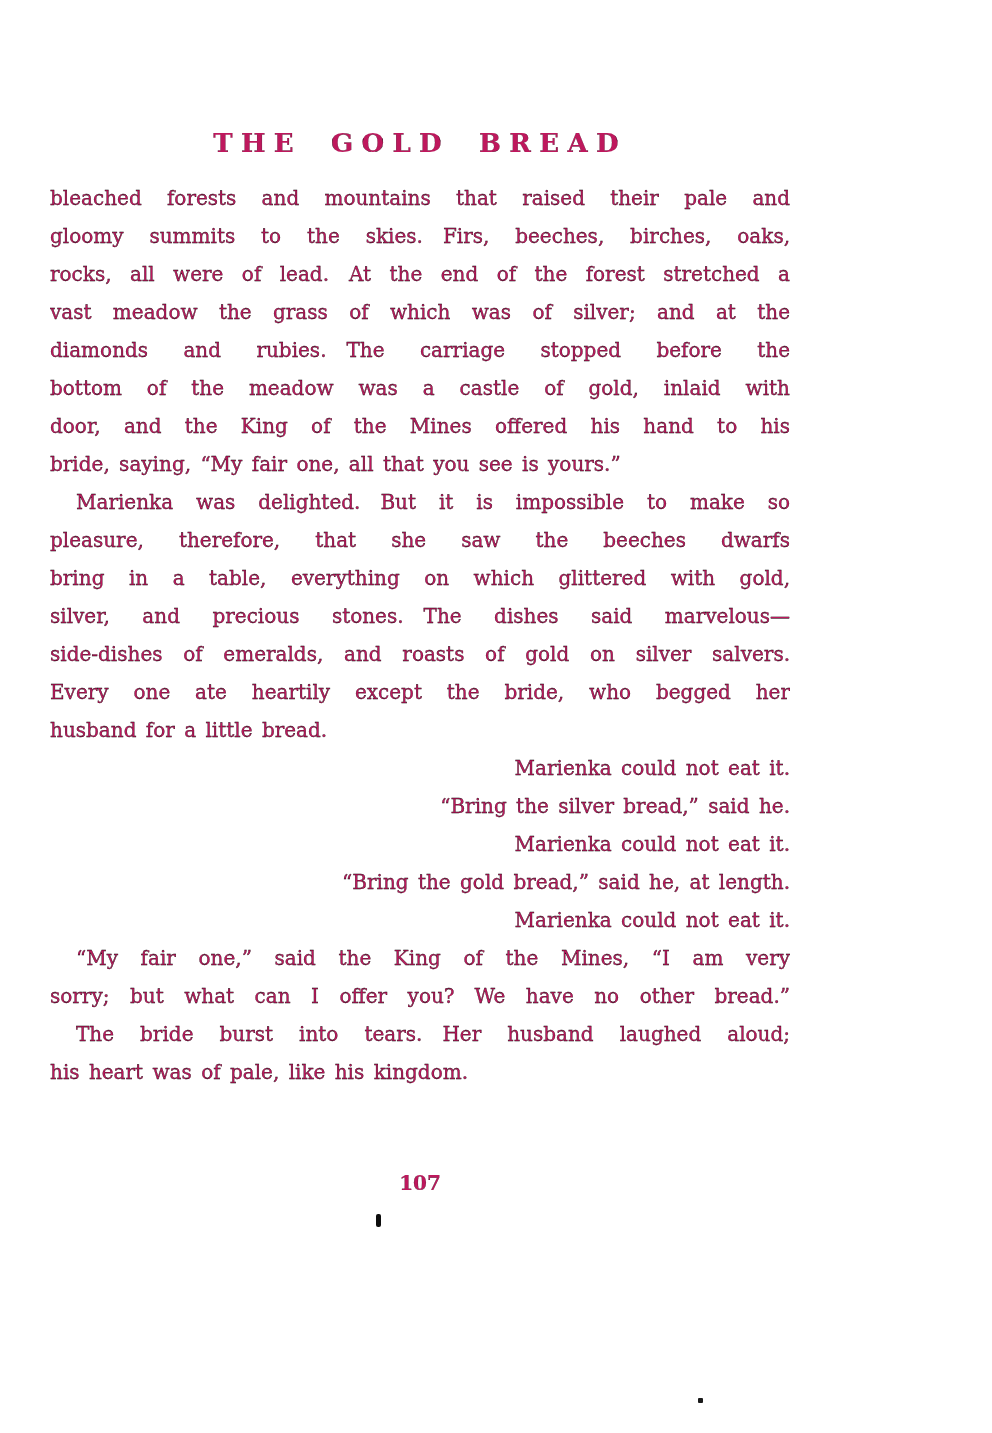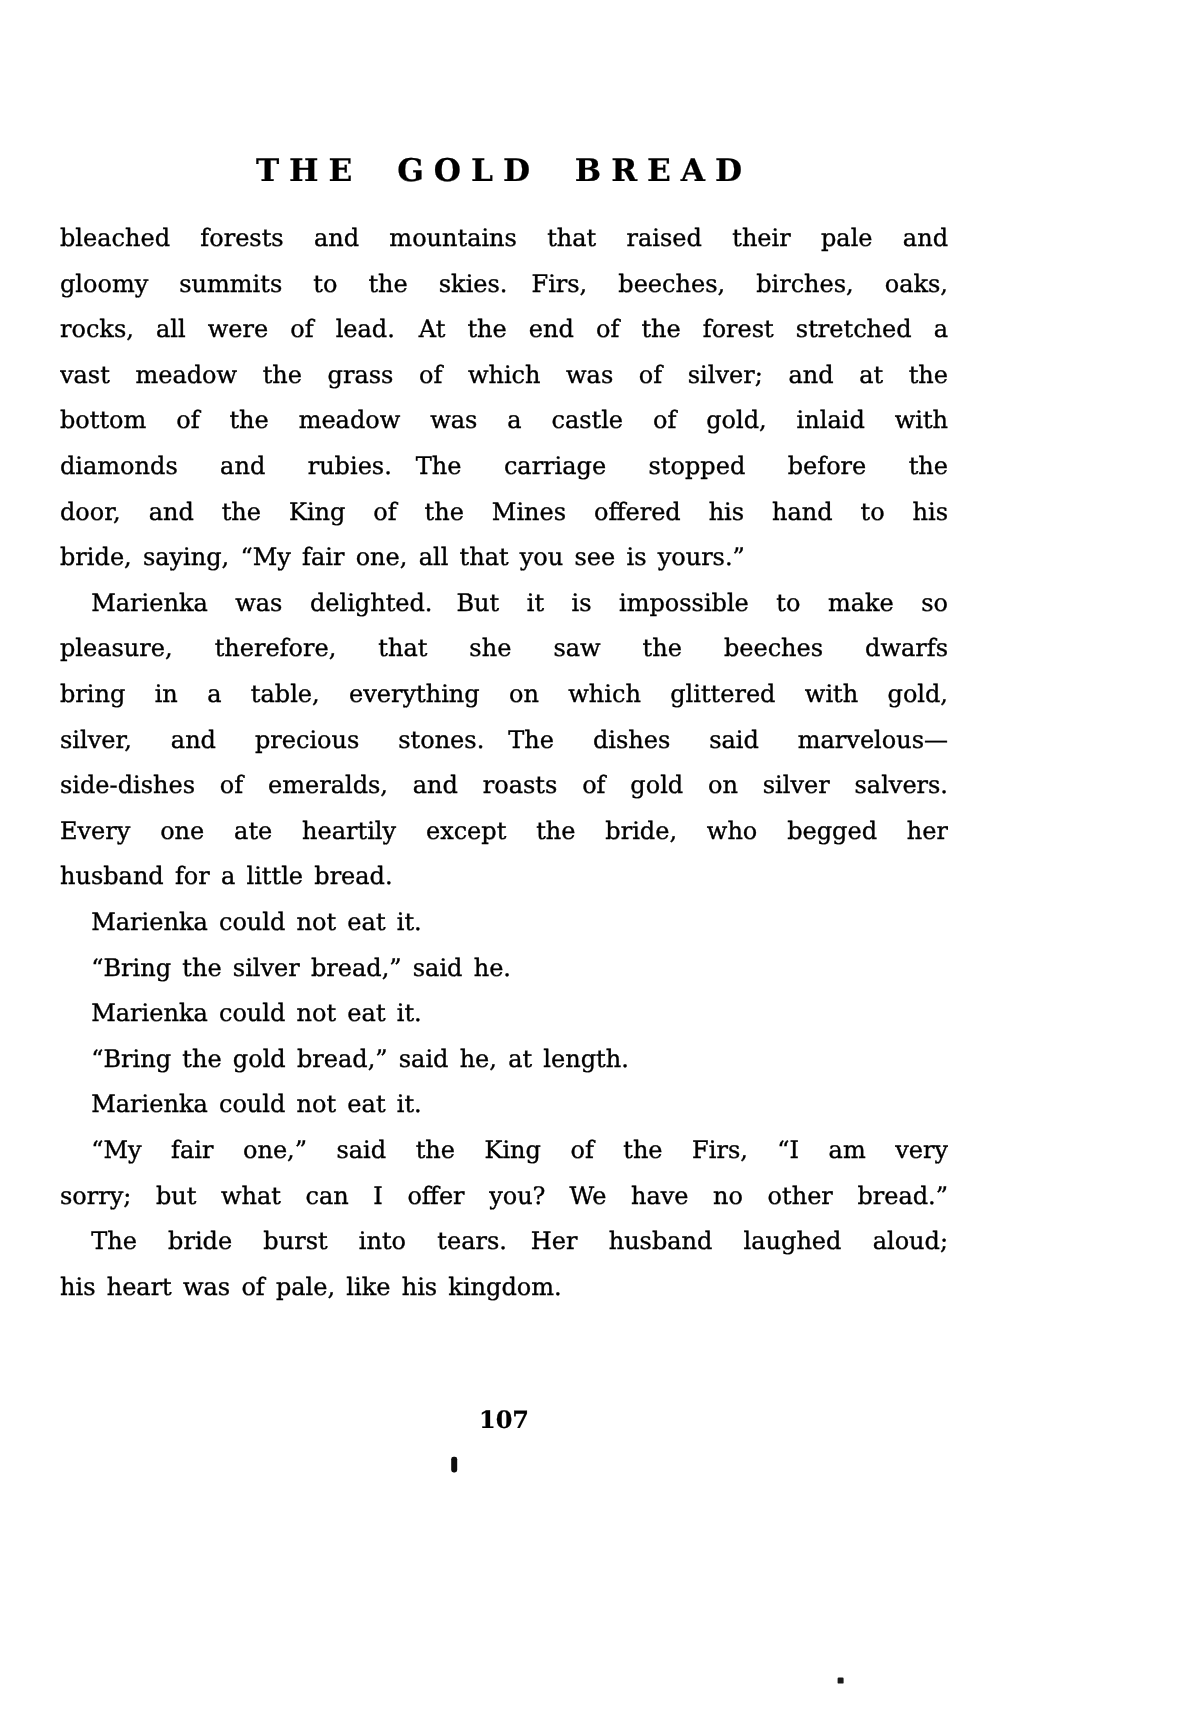"THE GOLD BREAD" .page { color: #000000 -> #be185d }
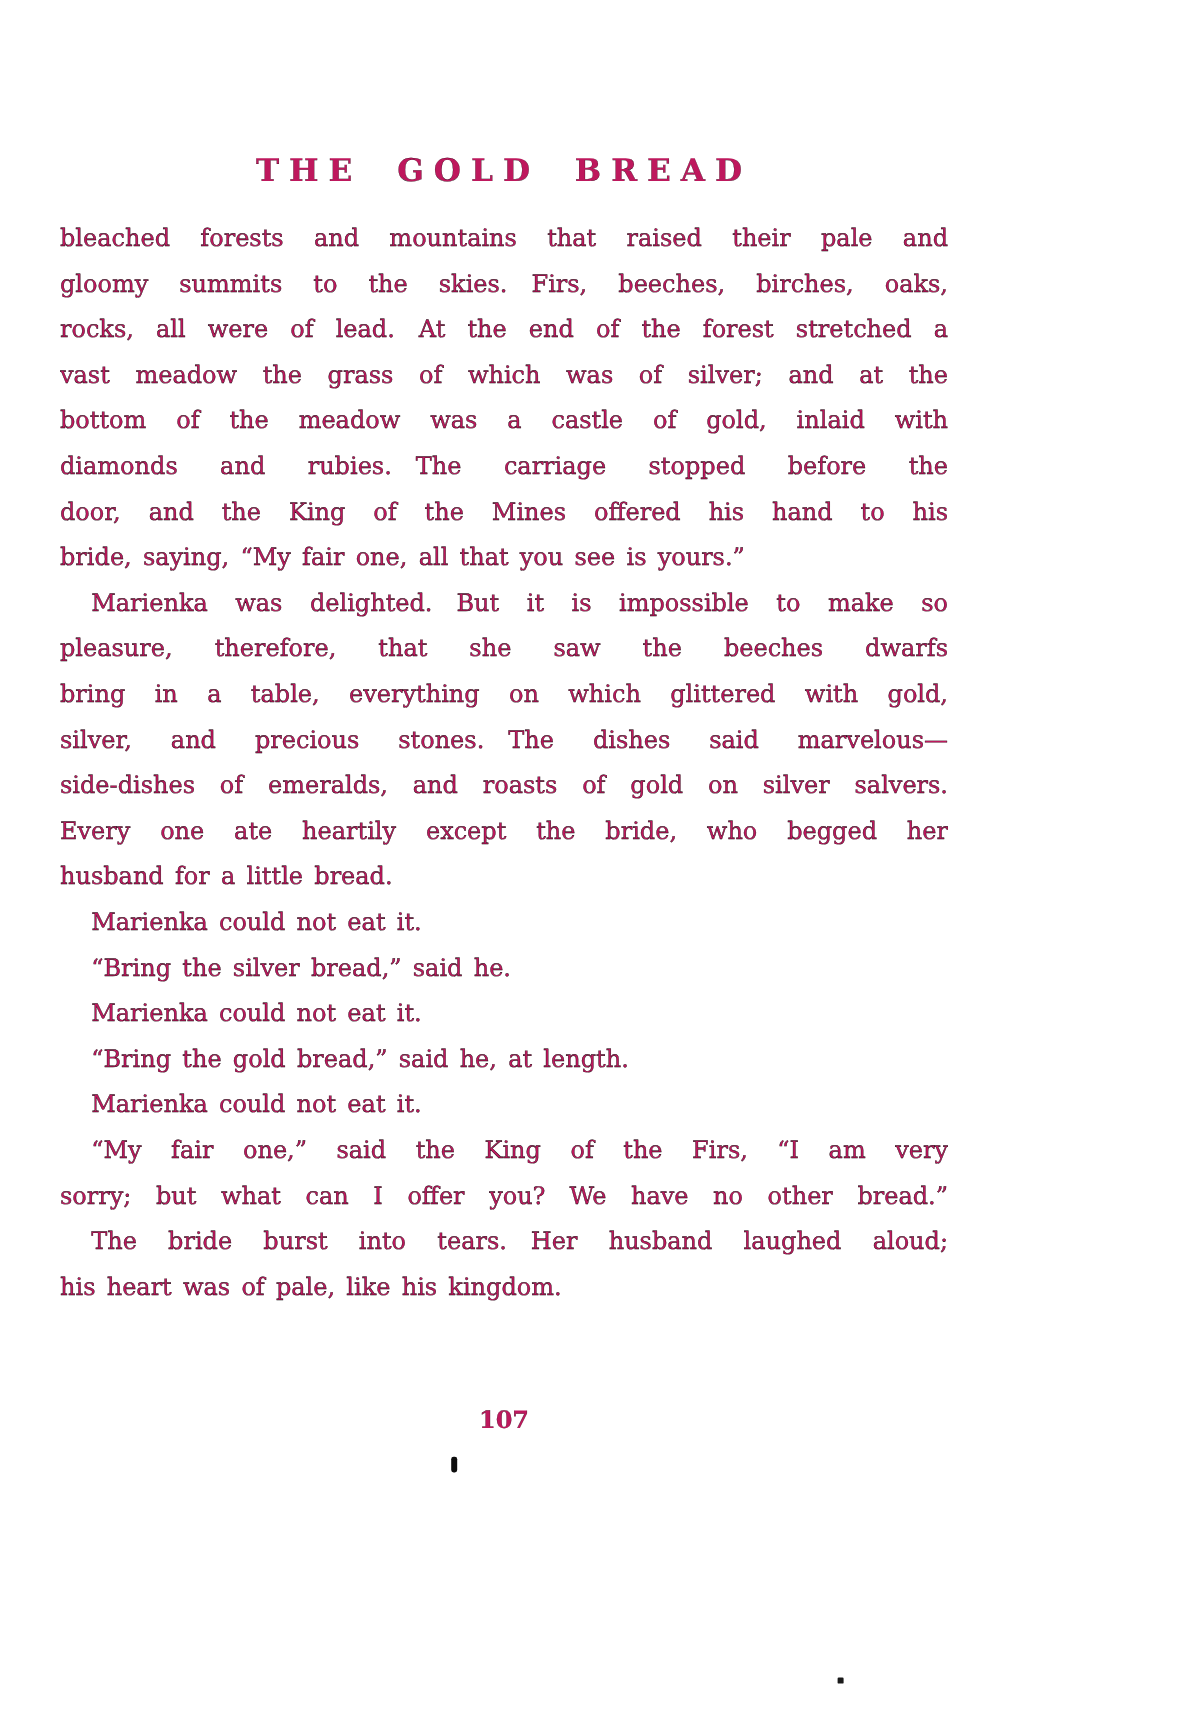"bottom of the meadow was" div.line { order: before "diamonds and rubies. The carriage" -> after "diamonds and rubies. The carriage" }
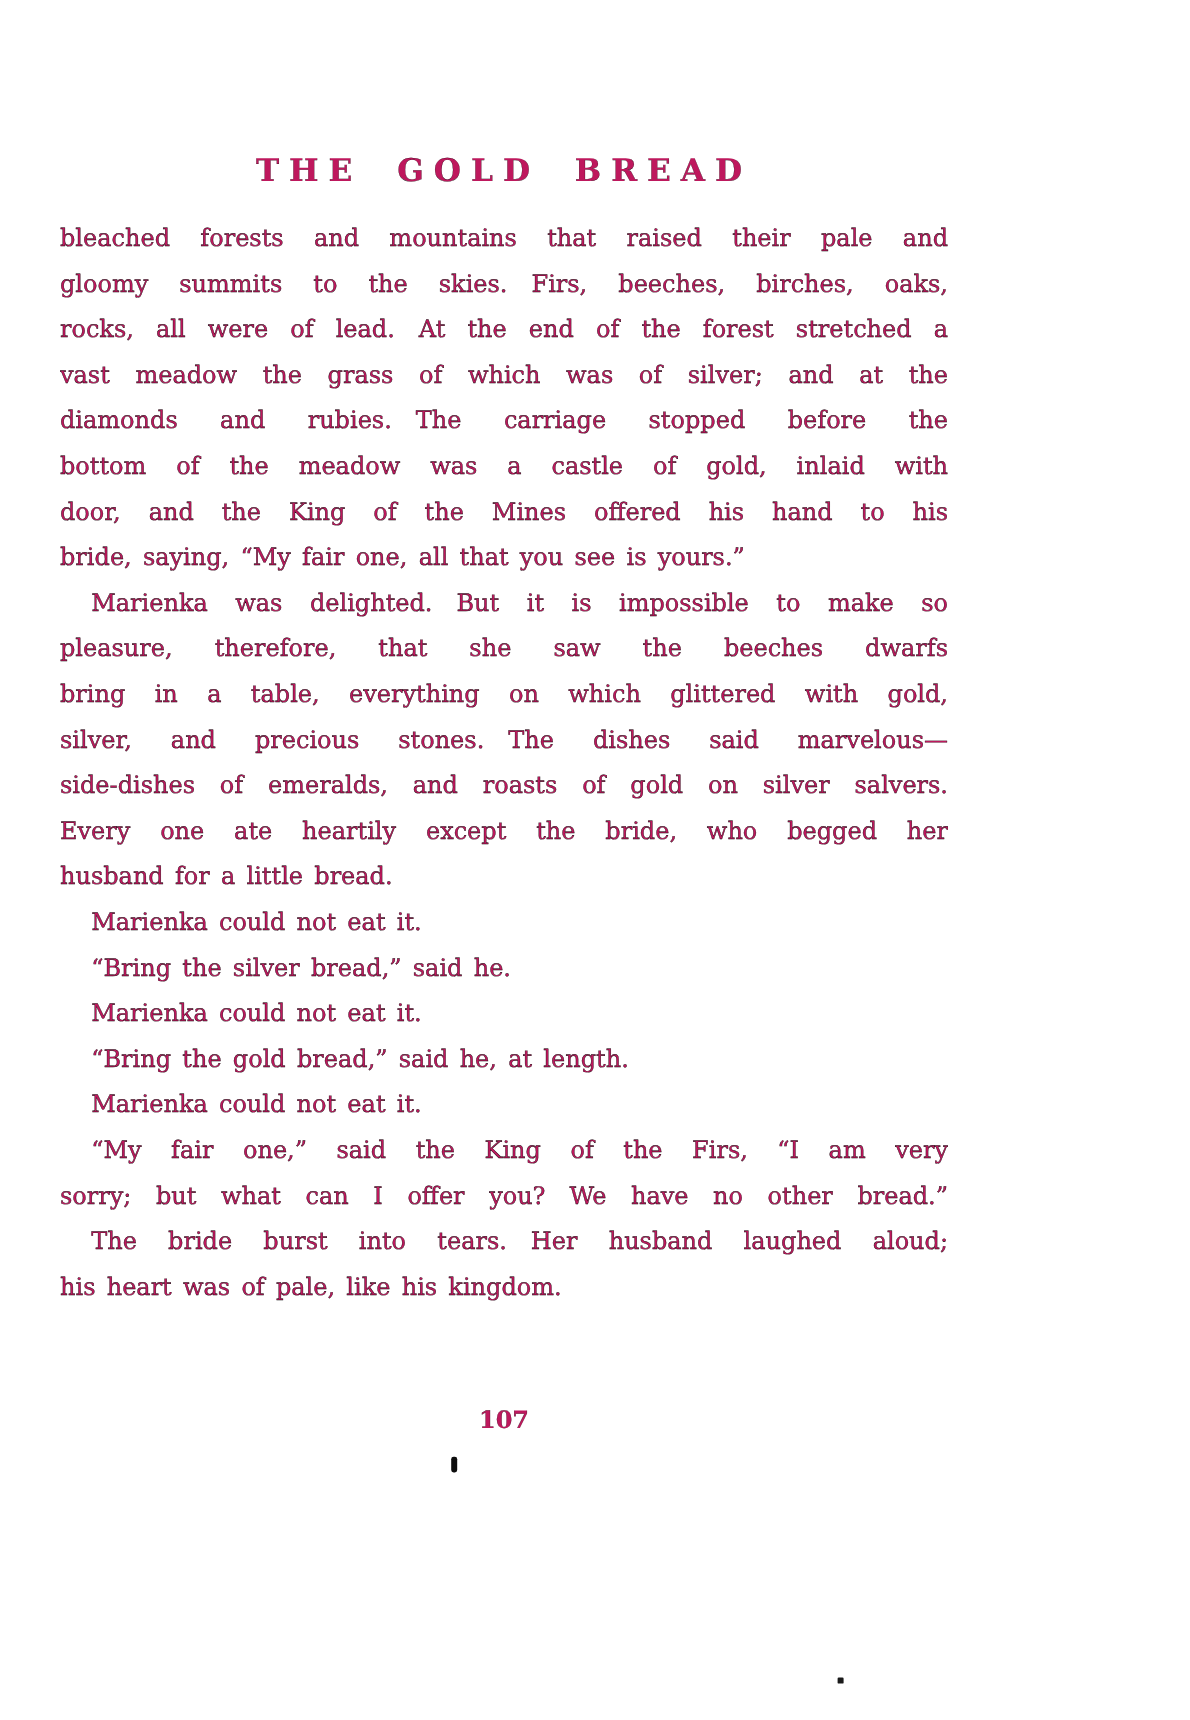"Marienka could not eat it." .line.indent { text-align: none -> right }
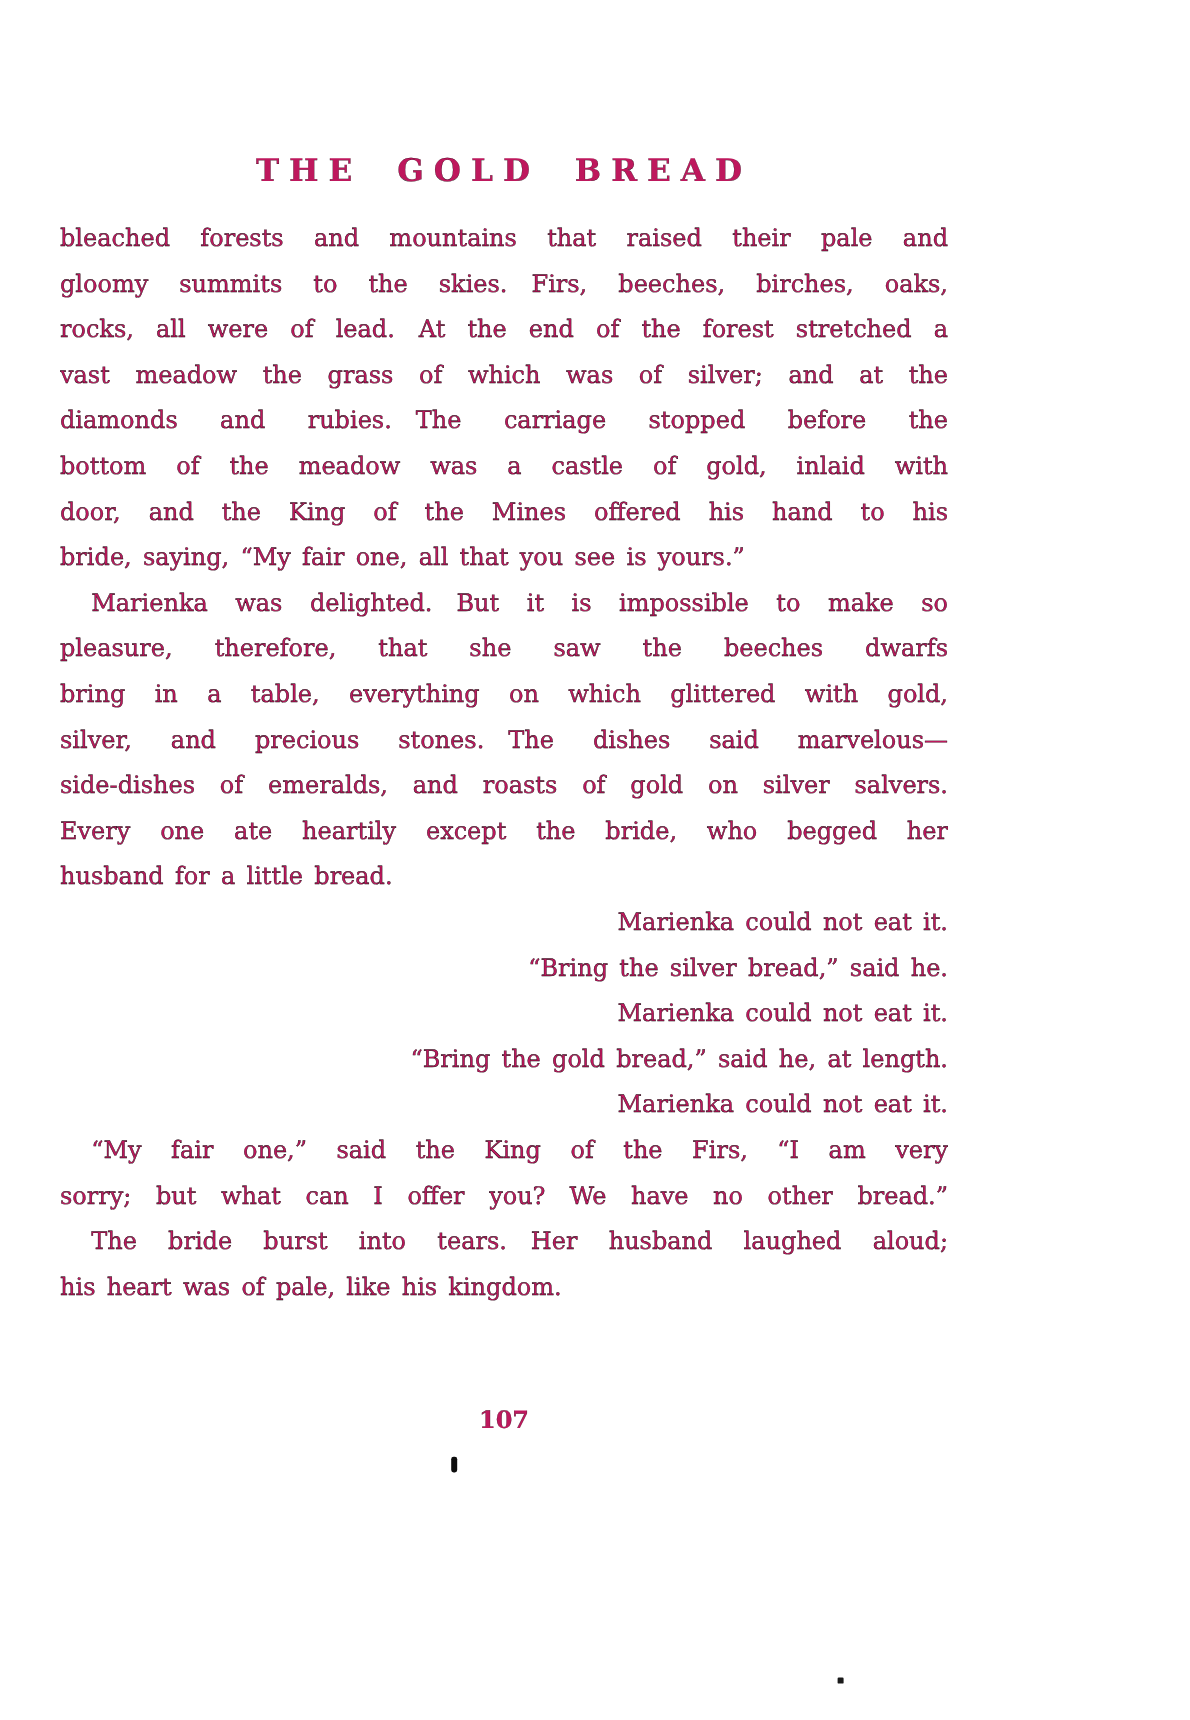"“My fair one,” said the" div.line { text: Firs -> Mines }
